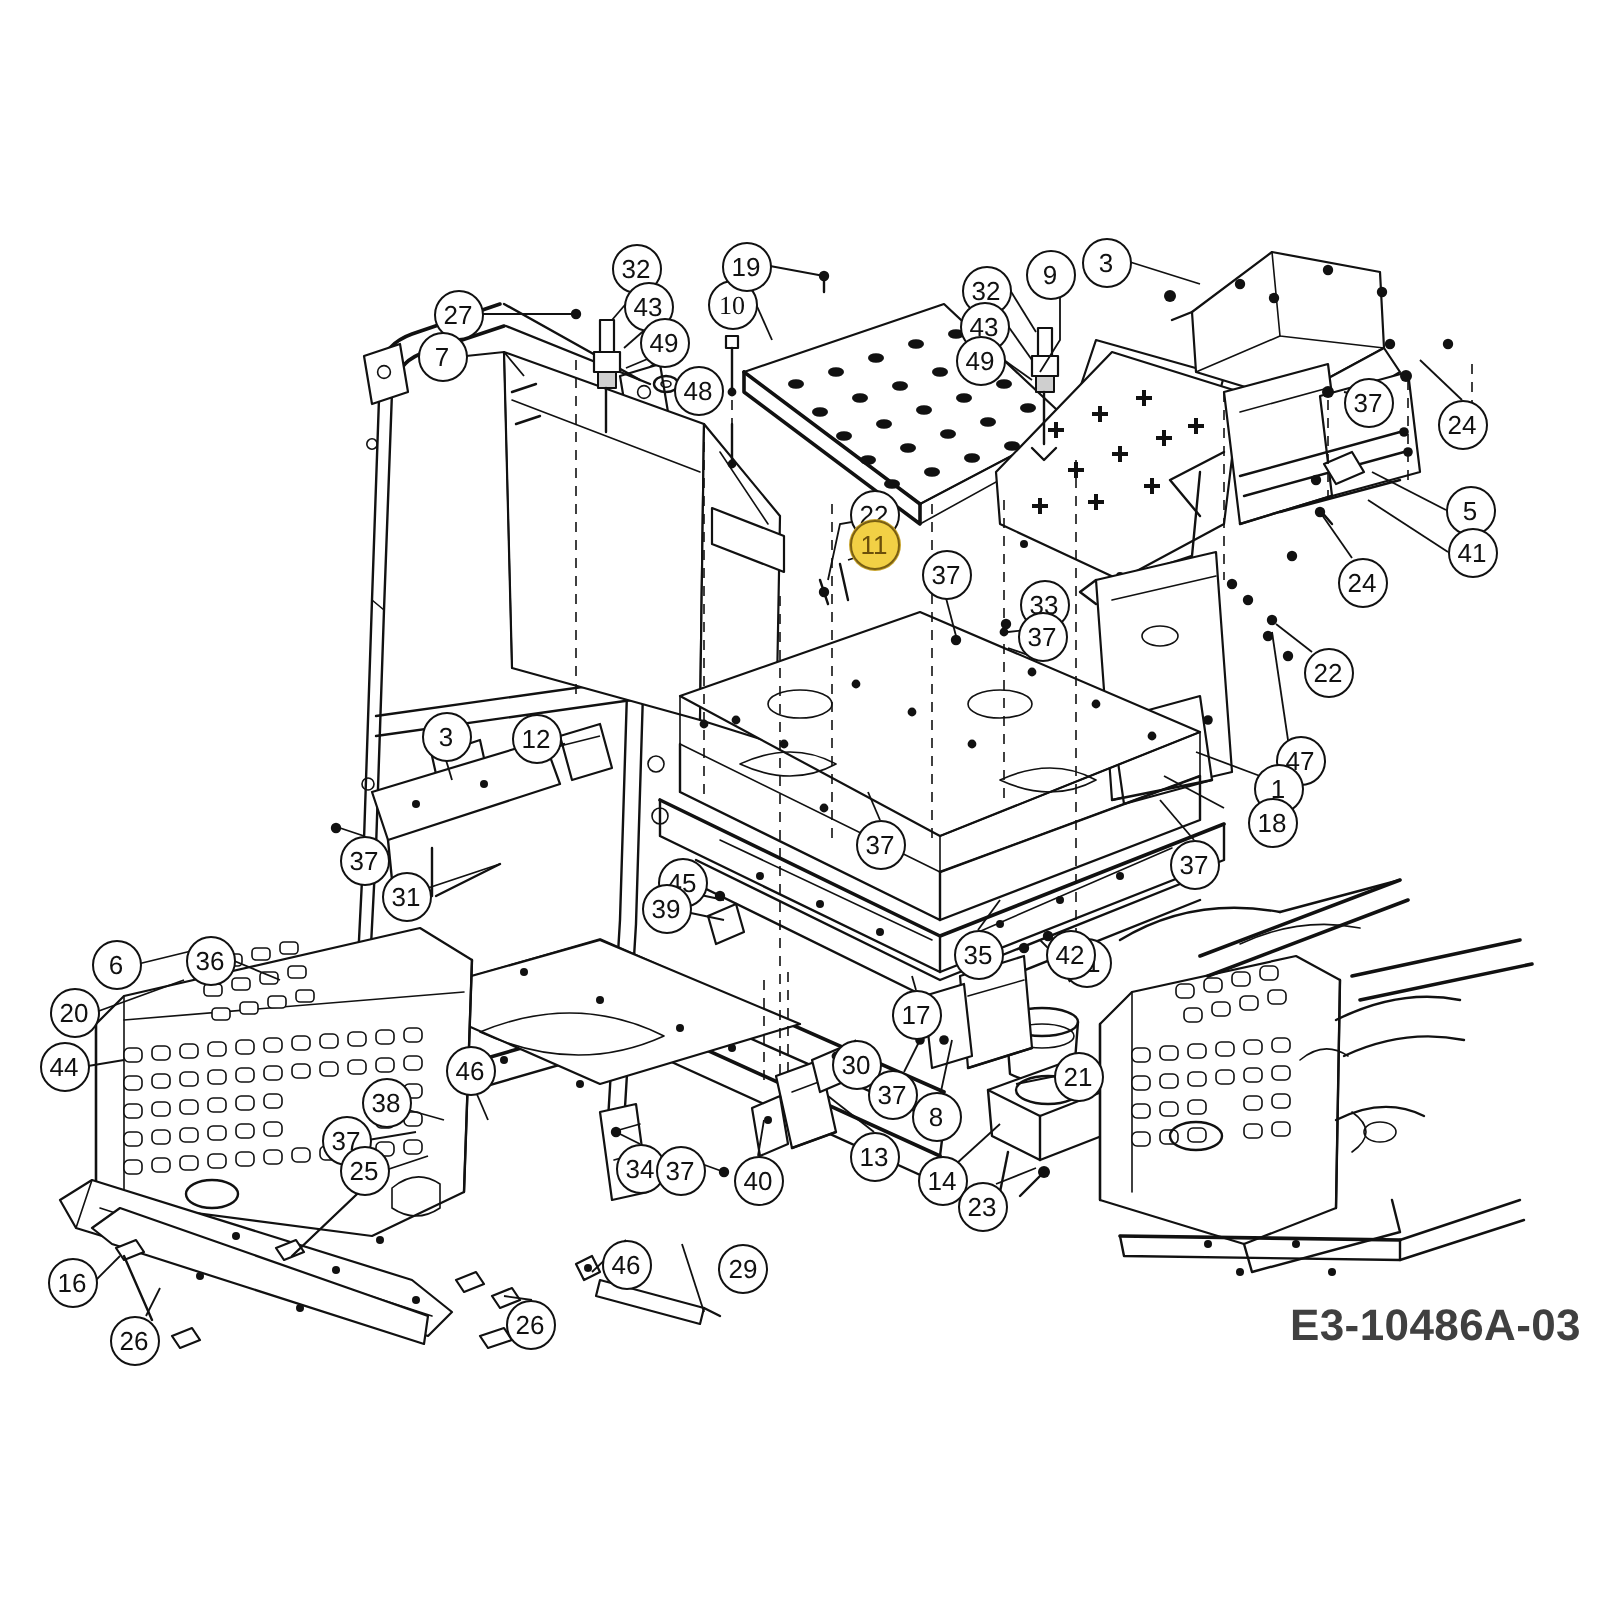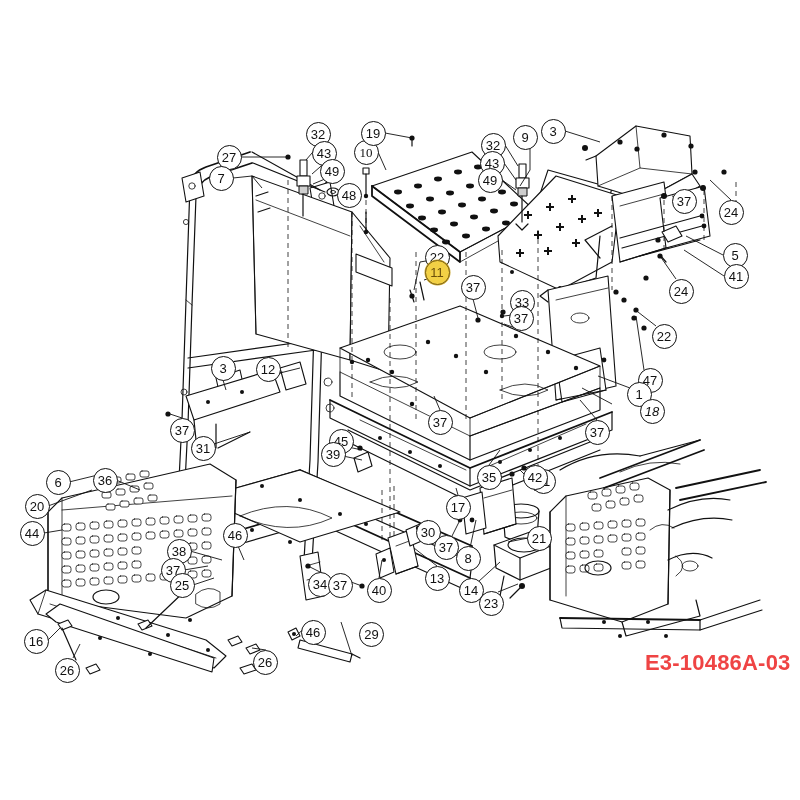"18" div.callout { font-style: italic -> none; left: 652px -> 636px }
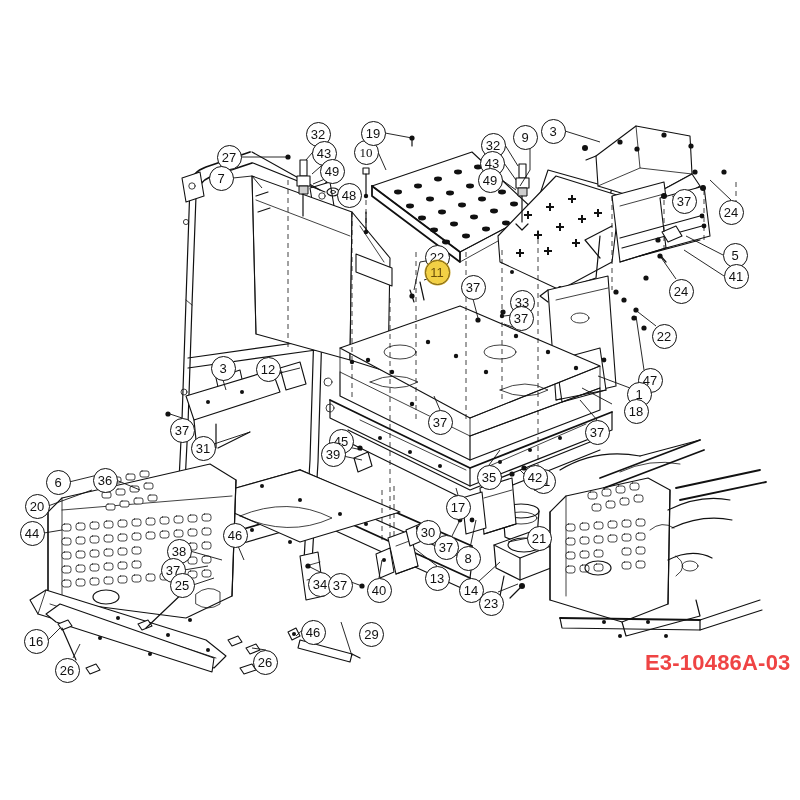"38" div.callout { left: 179px -> 193px }
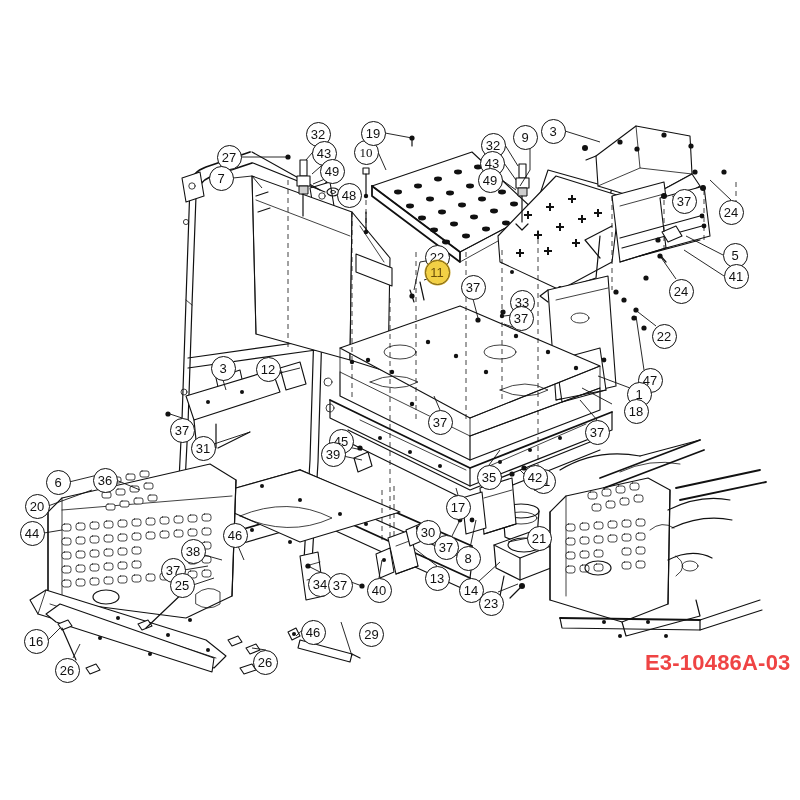"E3-10486A-03" #part-number { color: #ef4444 -> #404040 }
